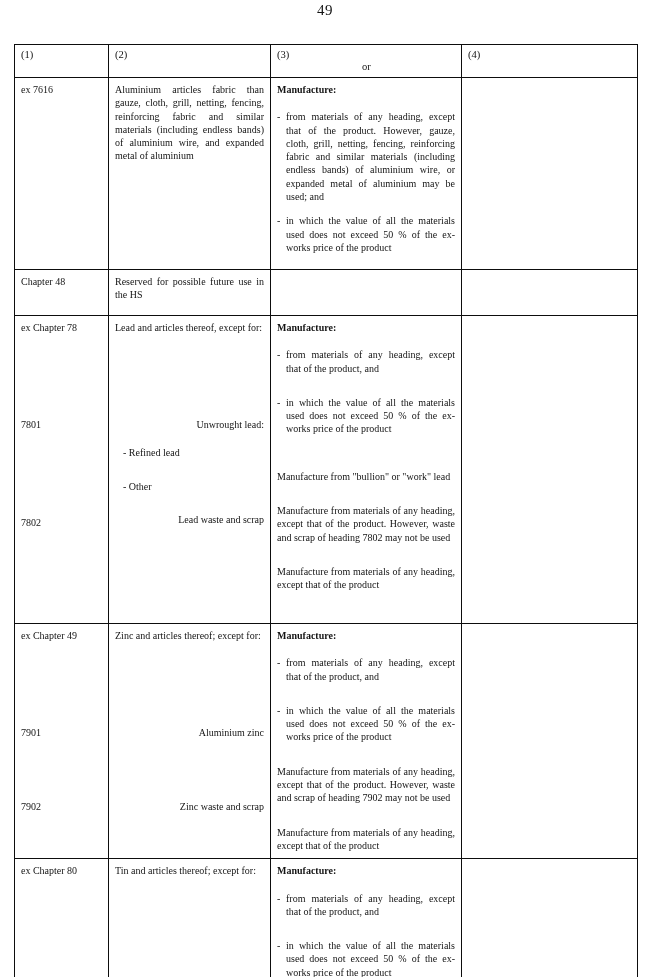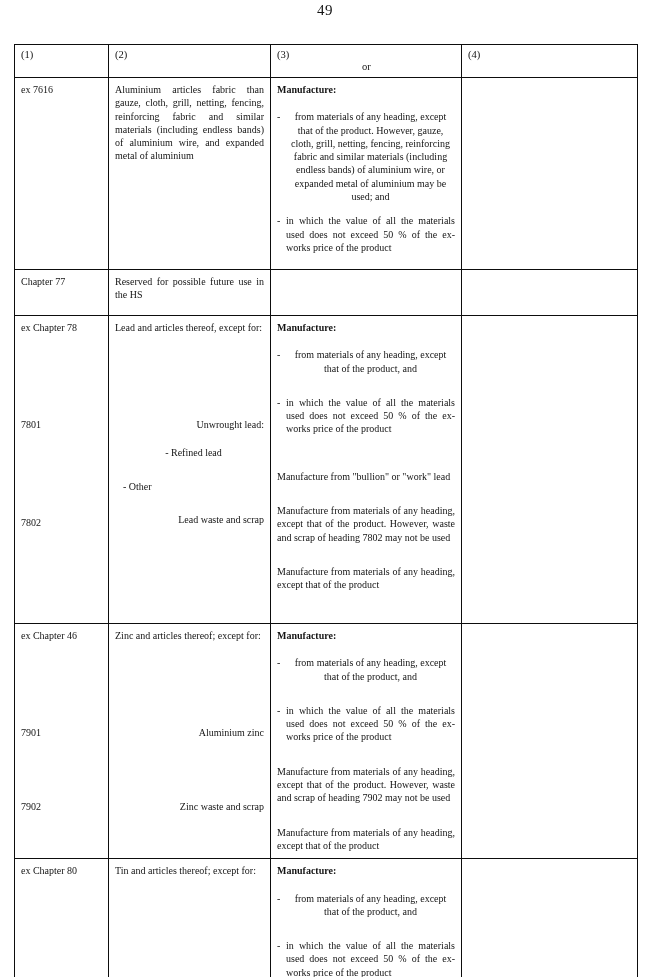"Chapter 77" div { text: 77 -> 48 }
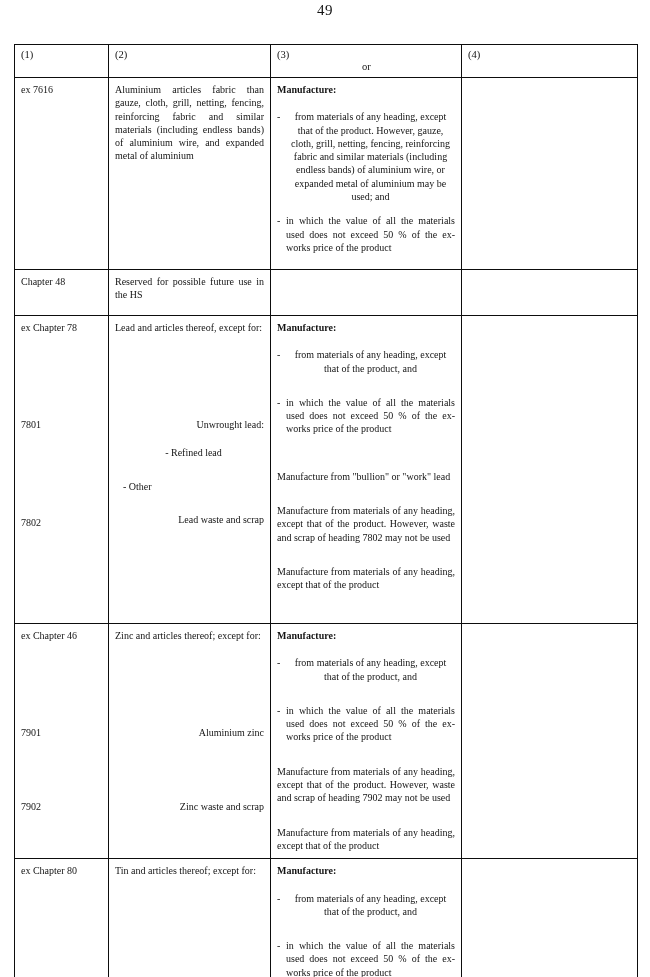"- Refined lead" .gap-14 { text-align: center -> none }
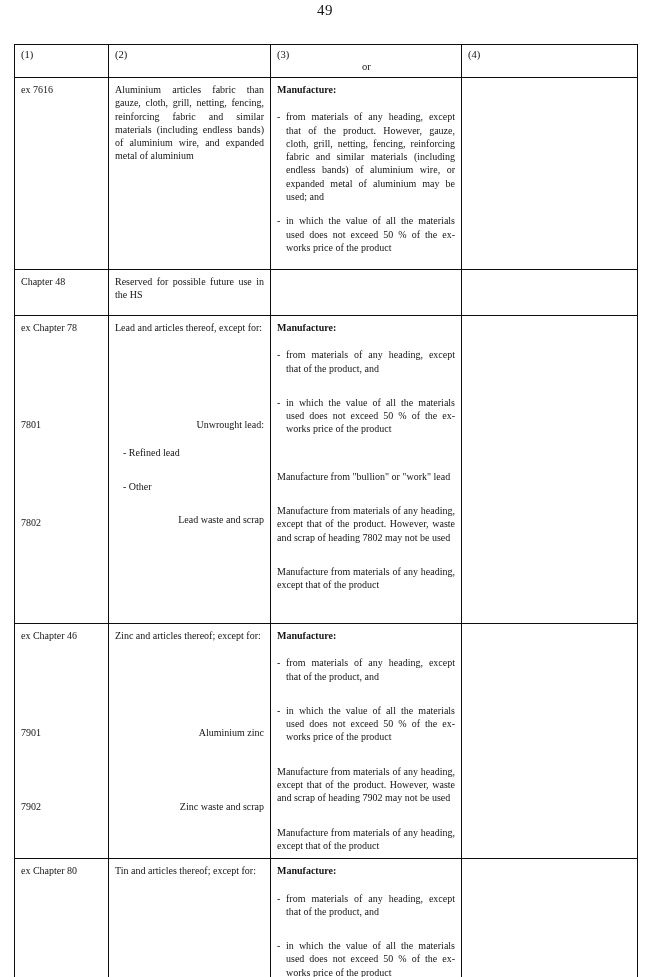"ex Chapter 46" div { text: 46 -> 49 }
